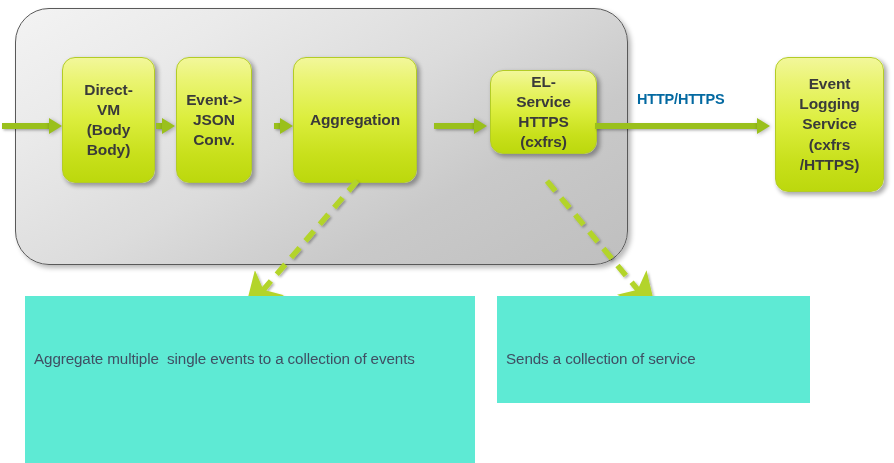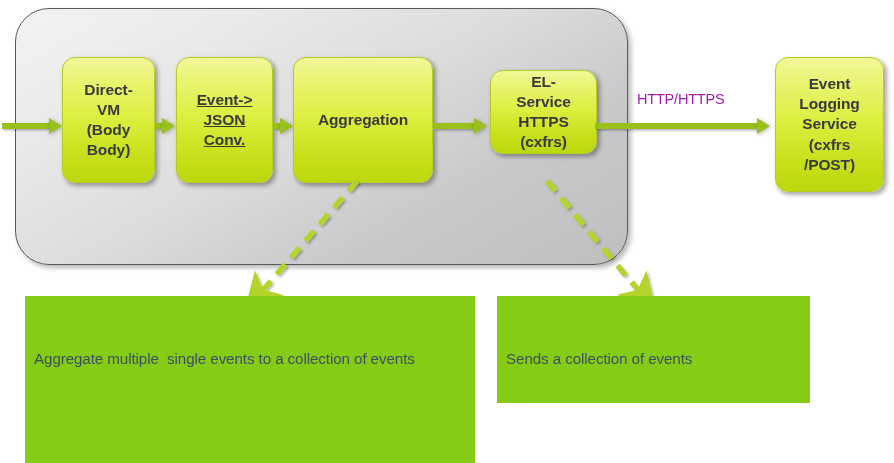"Event->" div.proc-box { text-decoration: underline -> none; width: 97px -> 76px }
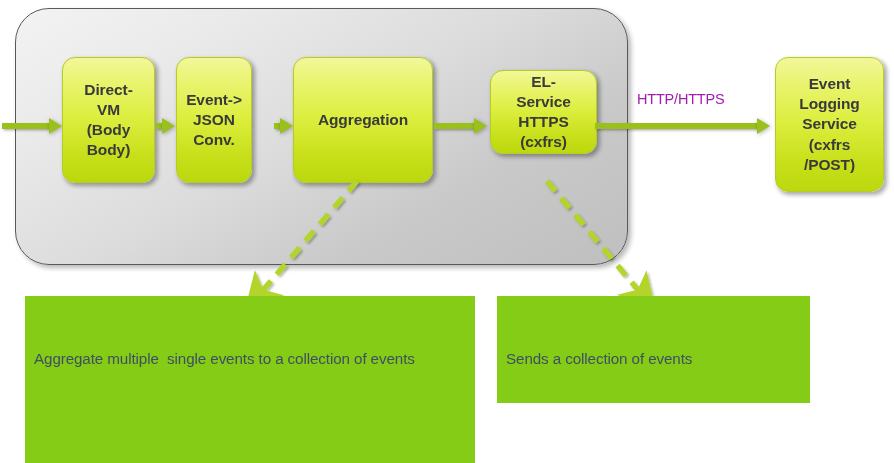"HTTP/HTTPS" .edge-label { color: #a21caf -> #0369a1; font-weight: normal -> bold }
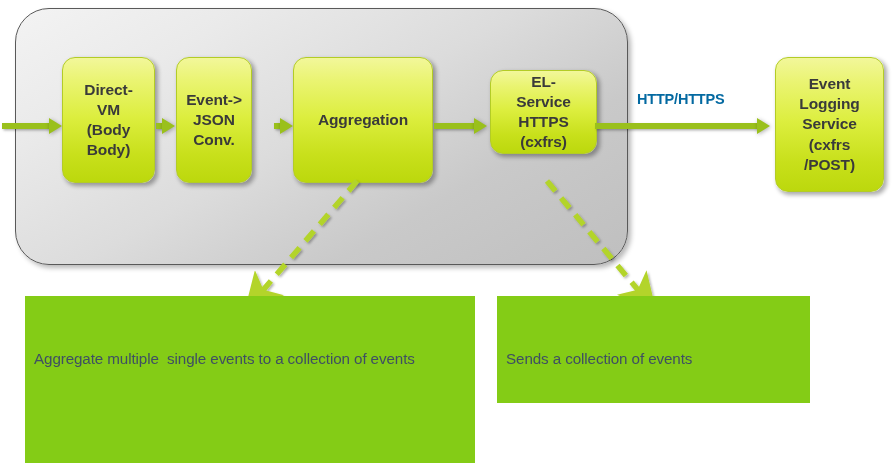"Aggregation" div.proc-box { width: 140px -> 124px }
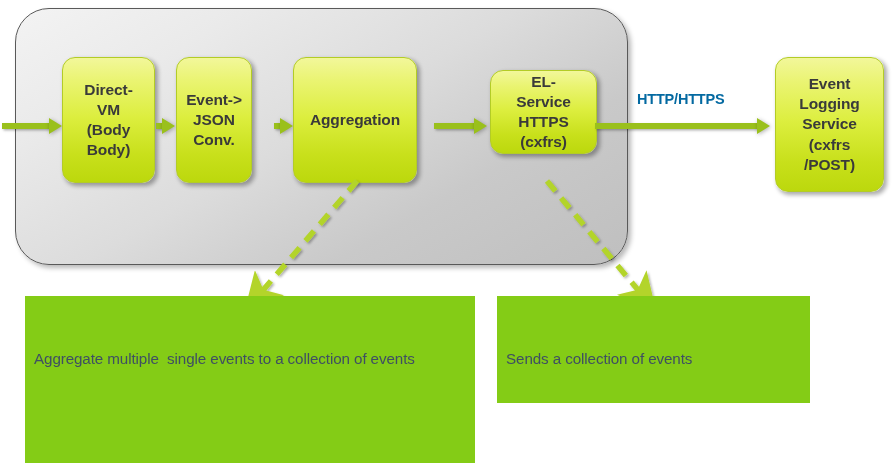"/POST)" span.note-line { text: /POST -> /HTTPS }
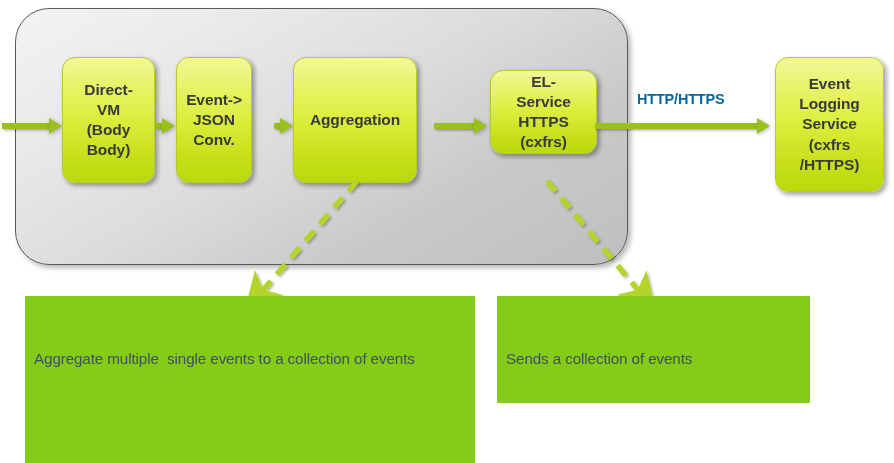"Aggregate multiple single events to" .note-box { background: #84cc16 -> #5eead4 }
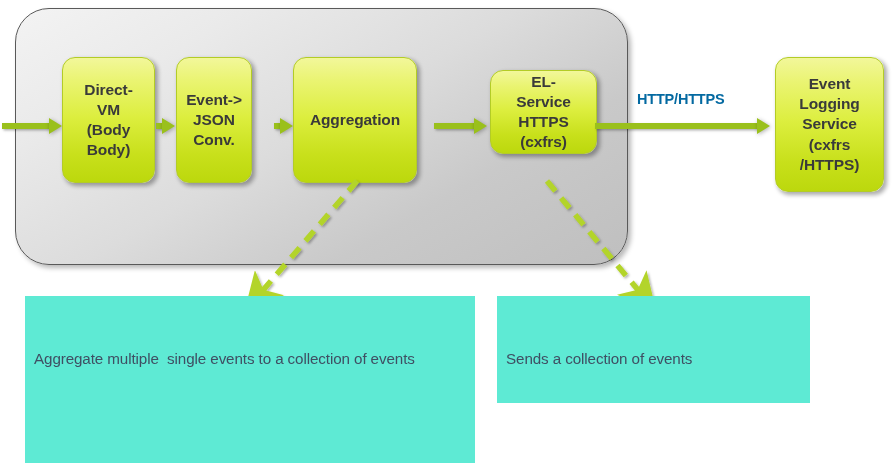"Sends a collection of events" span.note-line { text: events -> service }
